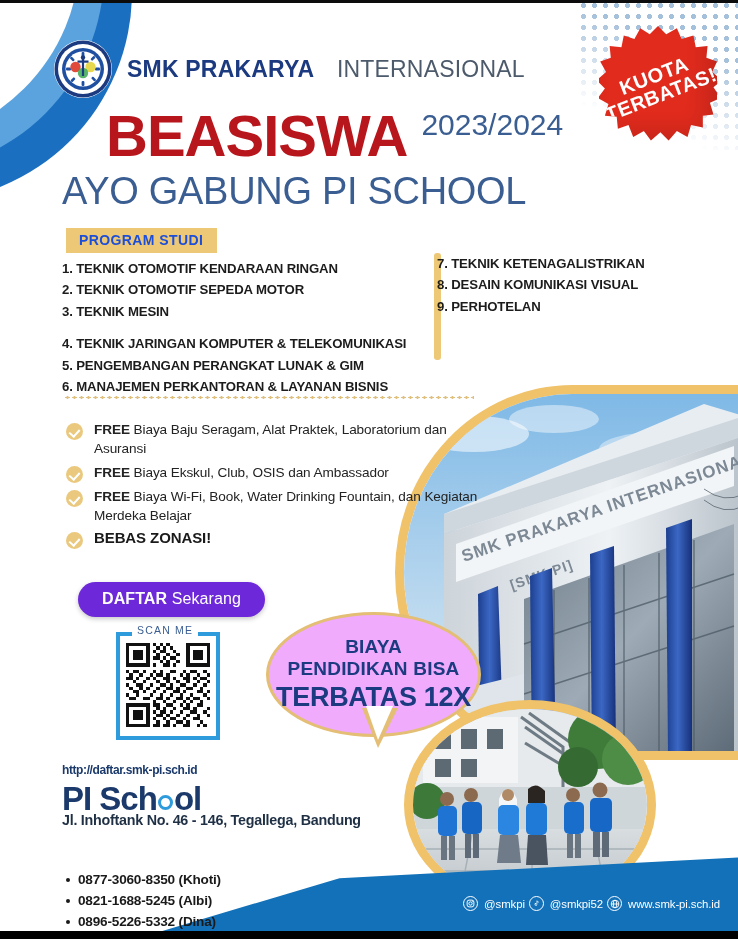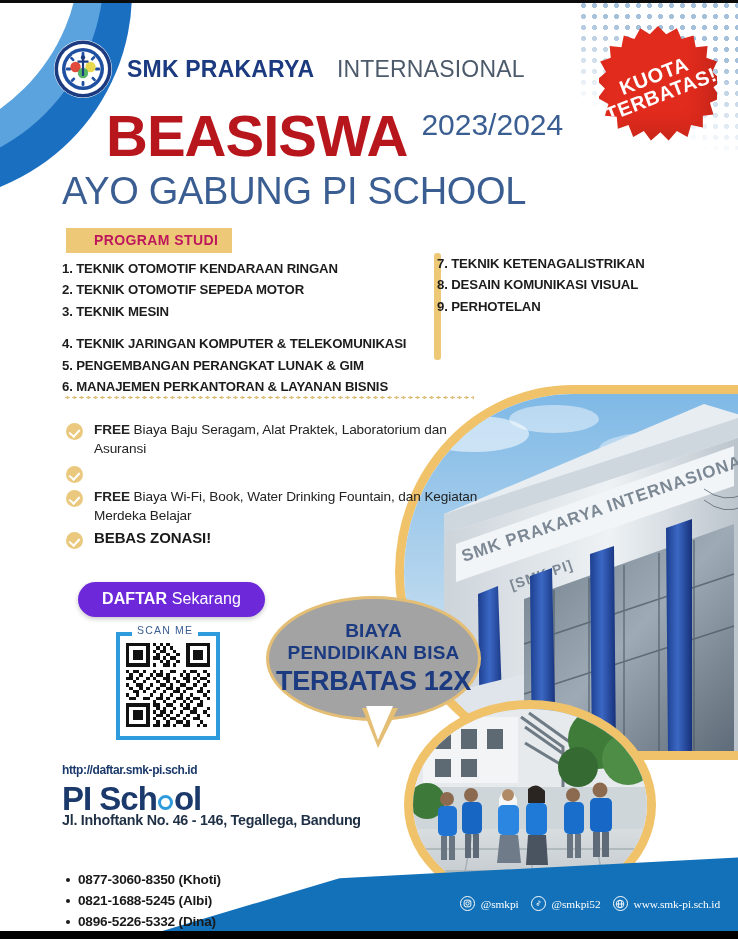"PROGRAM STUDI" .ps-tag { color: #be185d -> #1d4ed8; padding: 4px 14px 5px 28px -> 4px 14px 5px 13px }
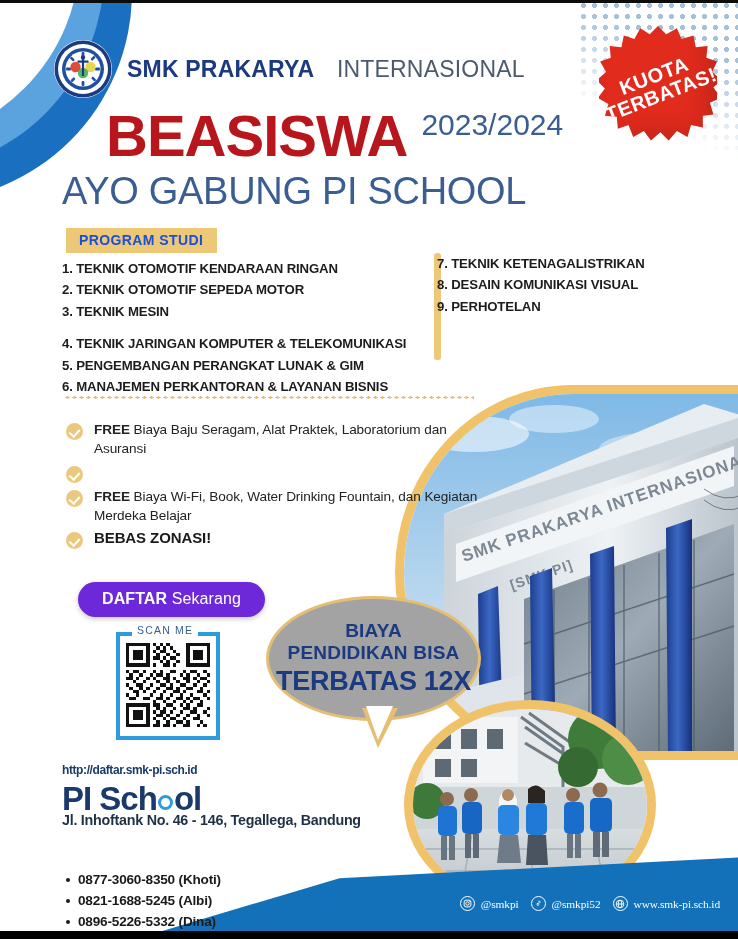"FREE Biaya Ekskul, Club, OSIS" div.btext { html: none -> <div> <b>FREE</b><span> Biaya Ekskul, Club, OSIS dan Ambassador</span> </div> }
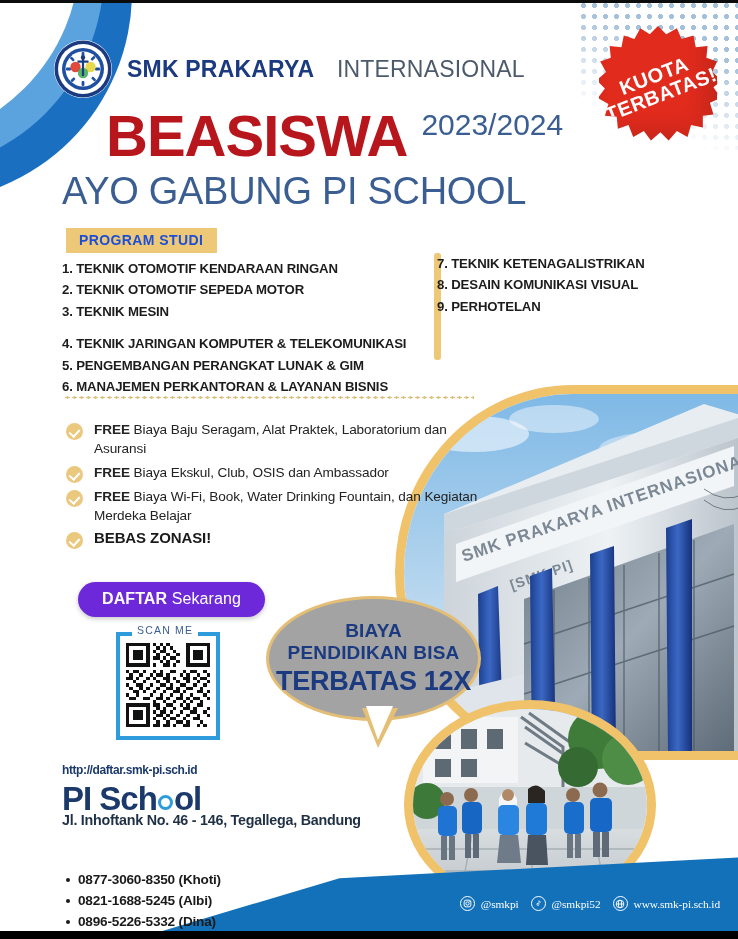"BIAYA" .bubble { background: #a3a3a3 -> #f0abfc; top: 0 -> 16px }
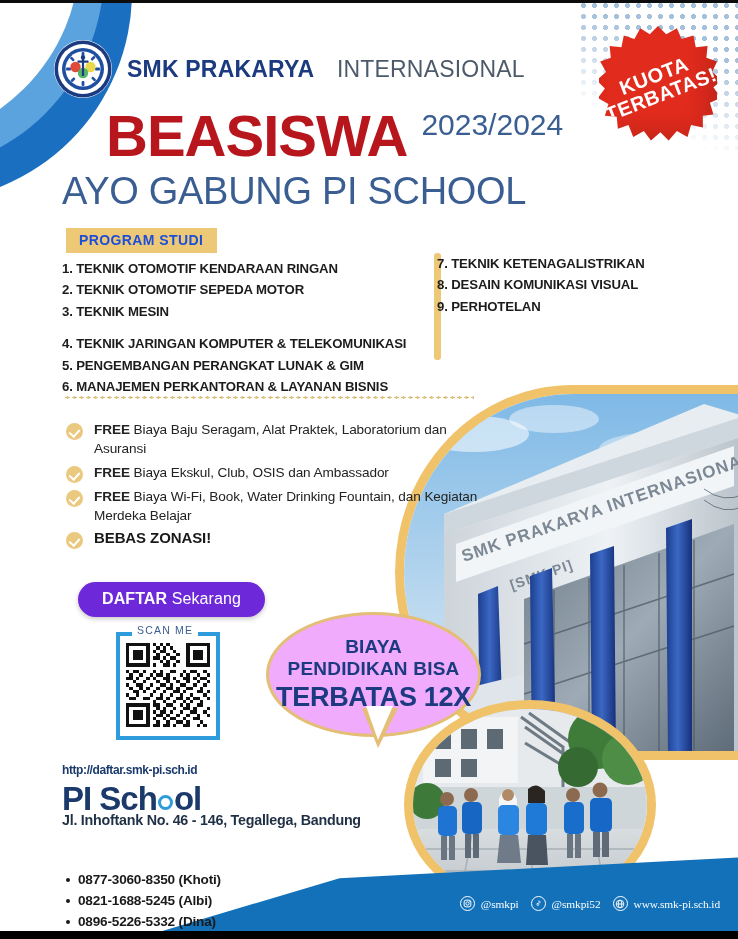"@smkpi" .social { font-family: Liberation Serif, serif -> none; gap: 12px -> 4px }
